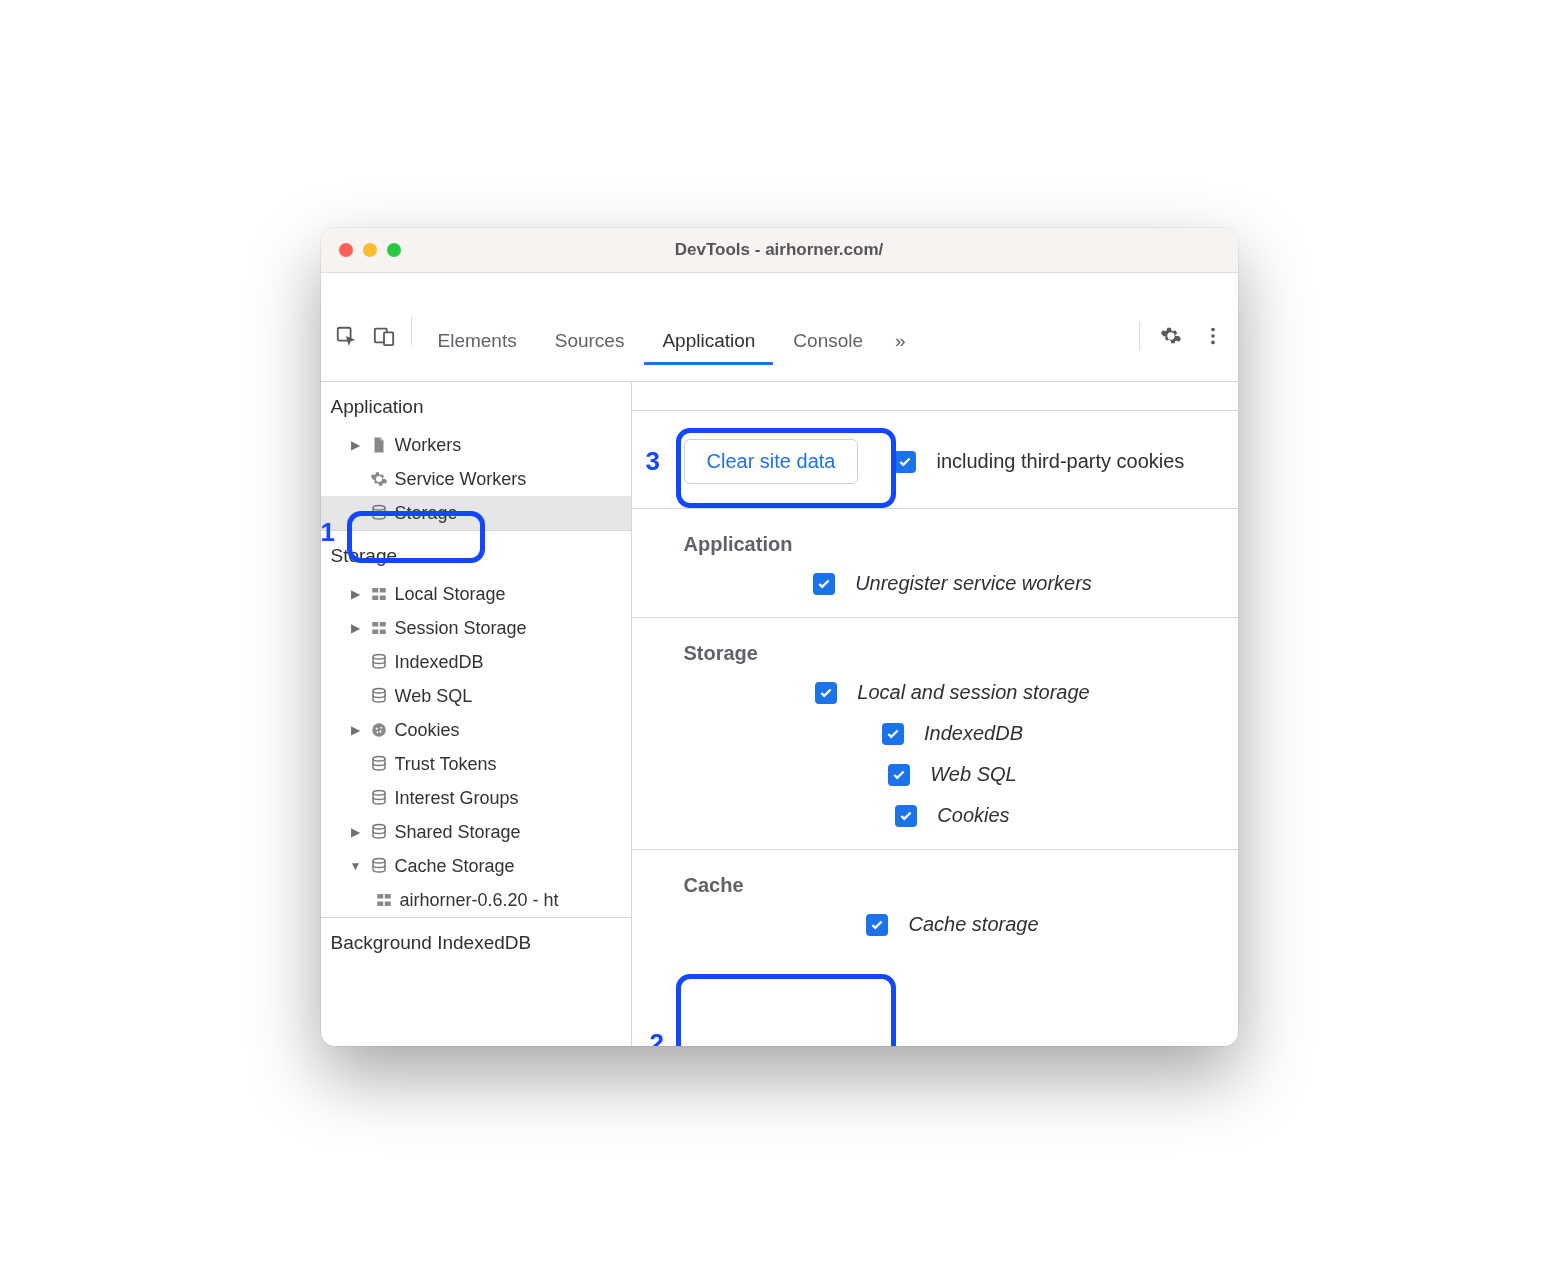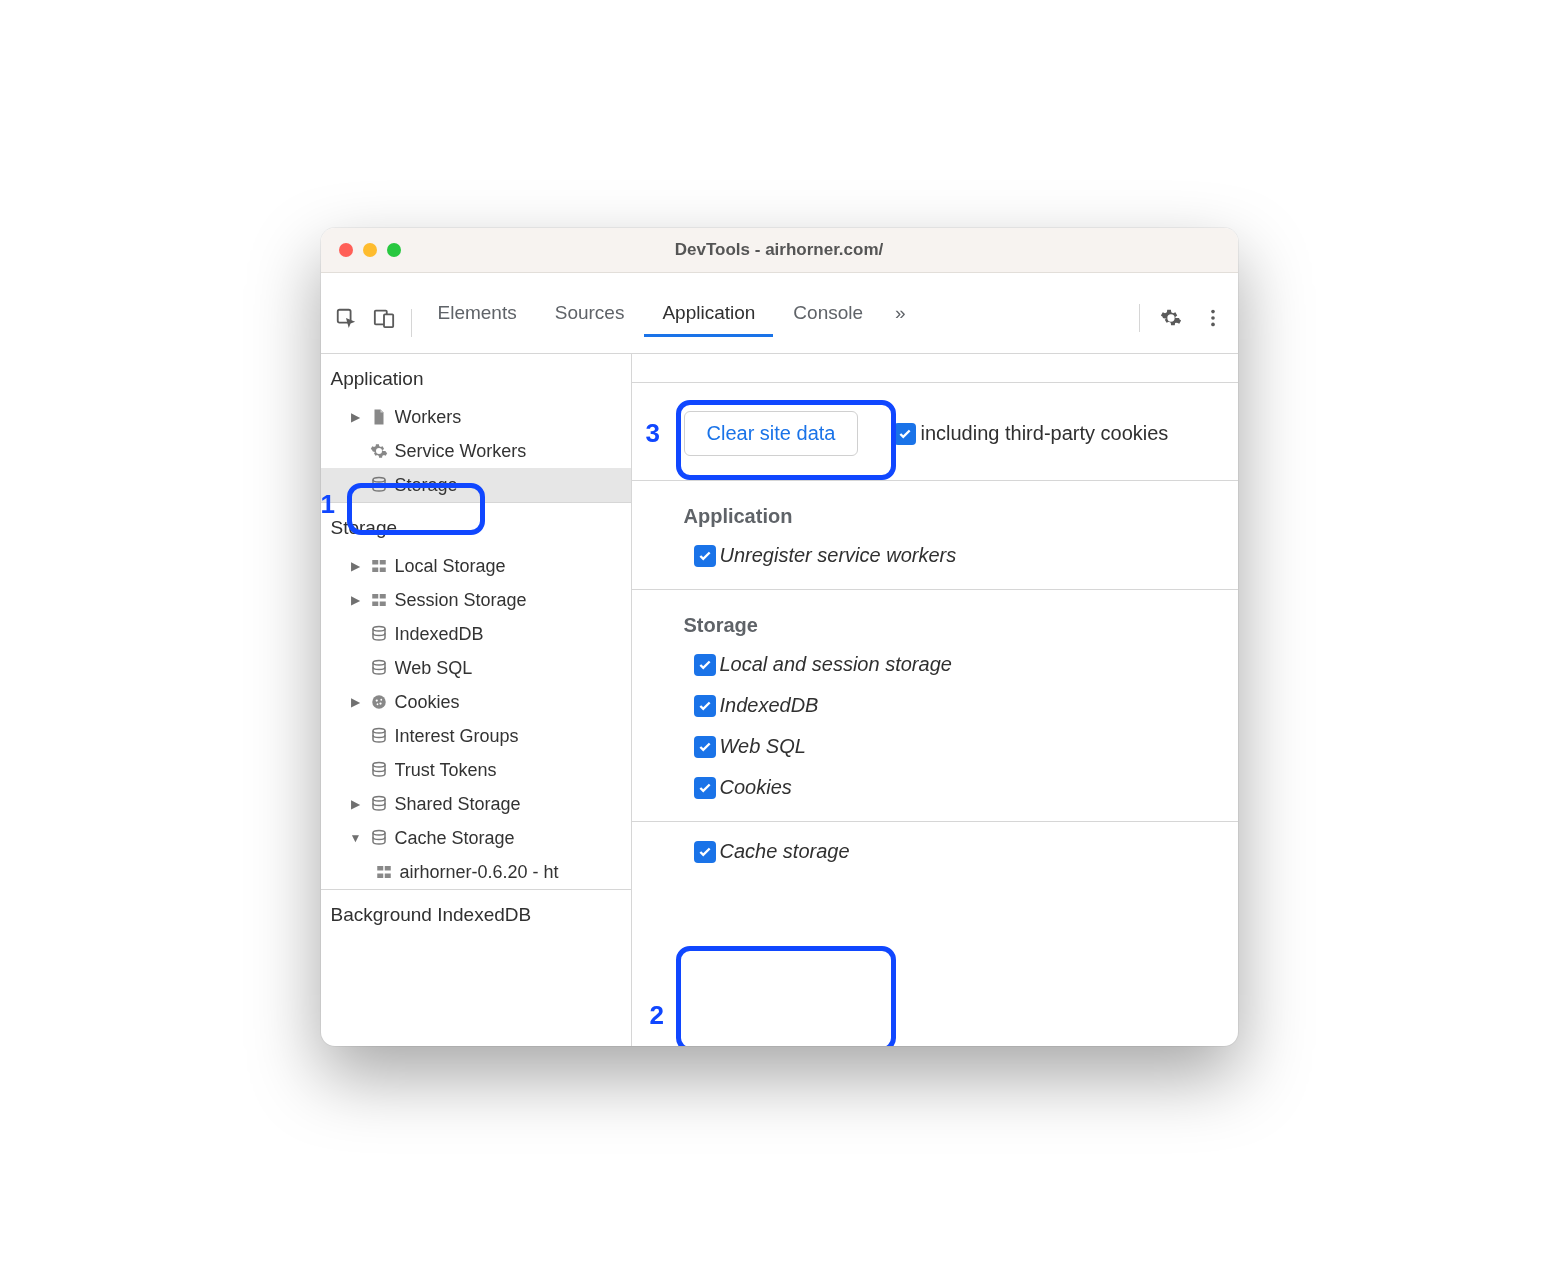"Elements" .toolbar { align-items: flex-end -> flex-start; margin-top: none -> 28px }
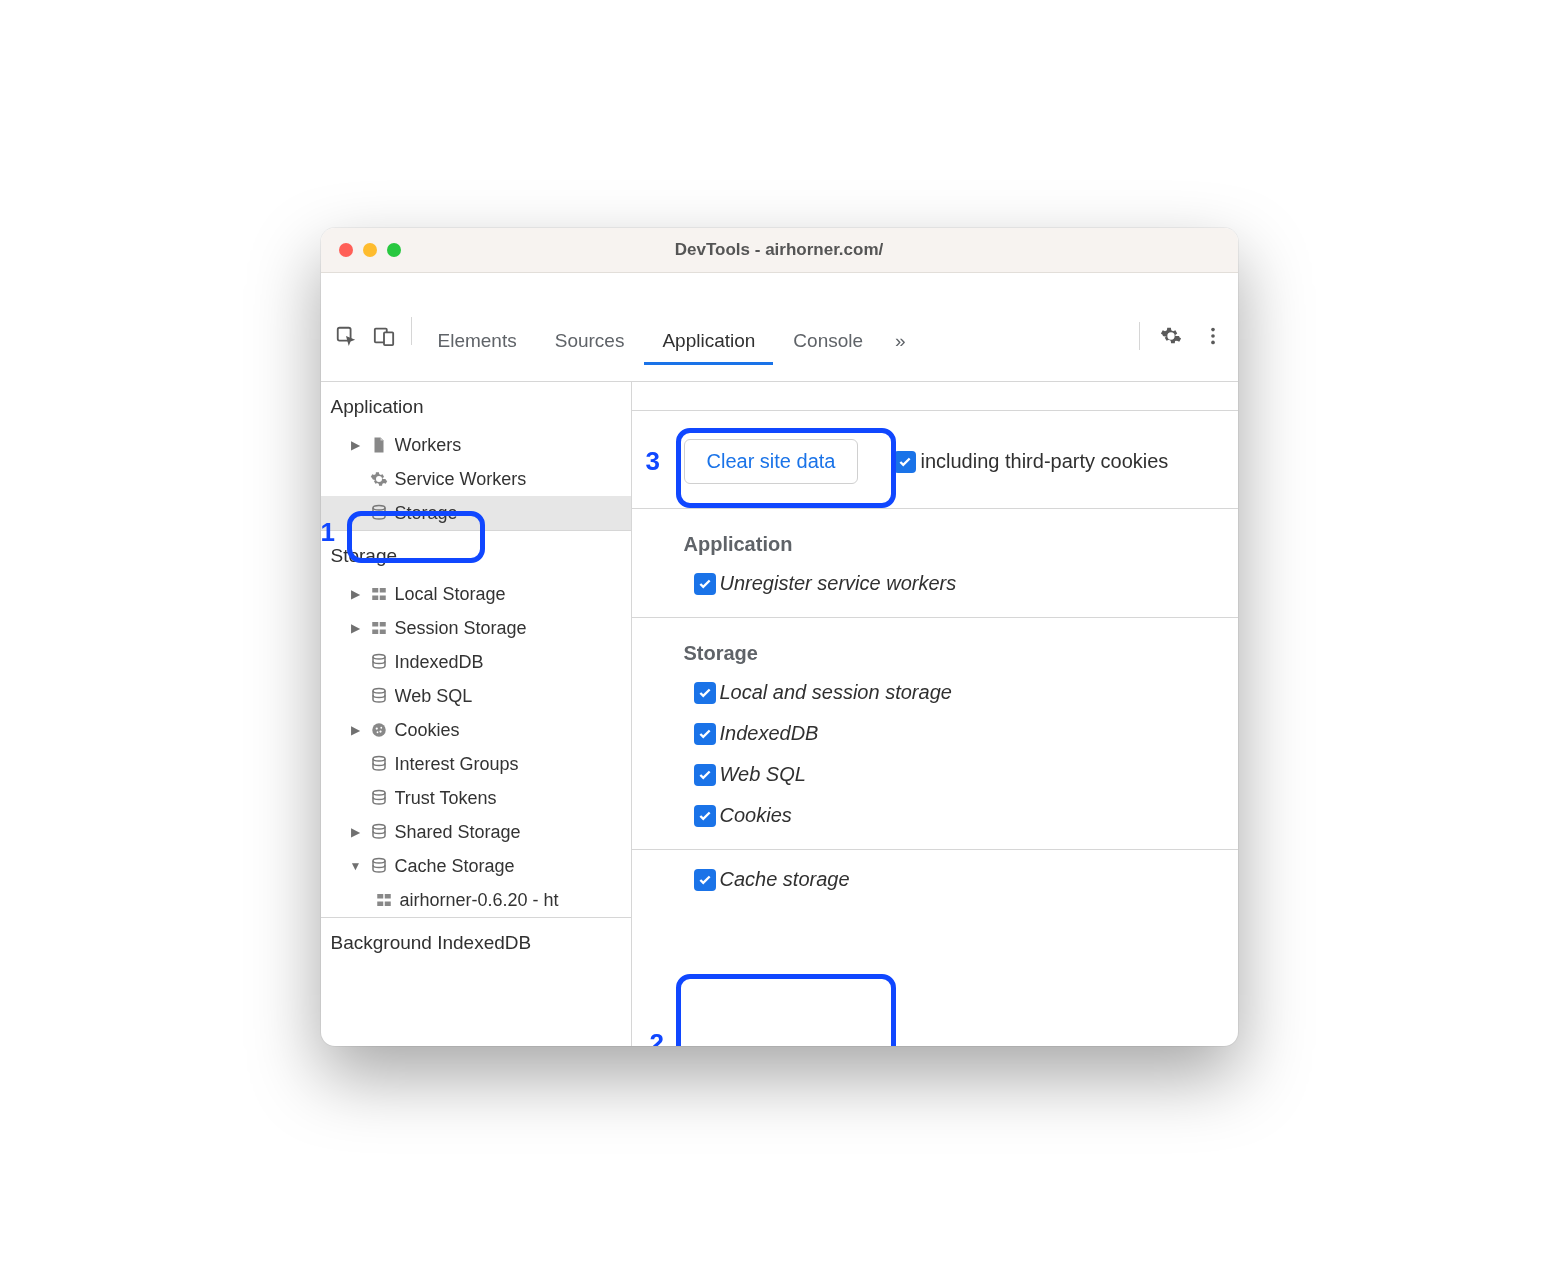"including third-party cookies" .chk-row { gap: 4px -> 20px; justify-content: none -> center }
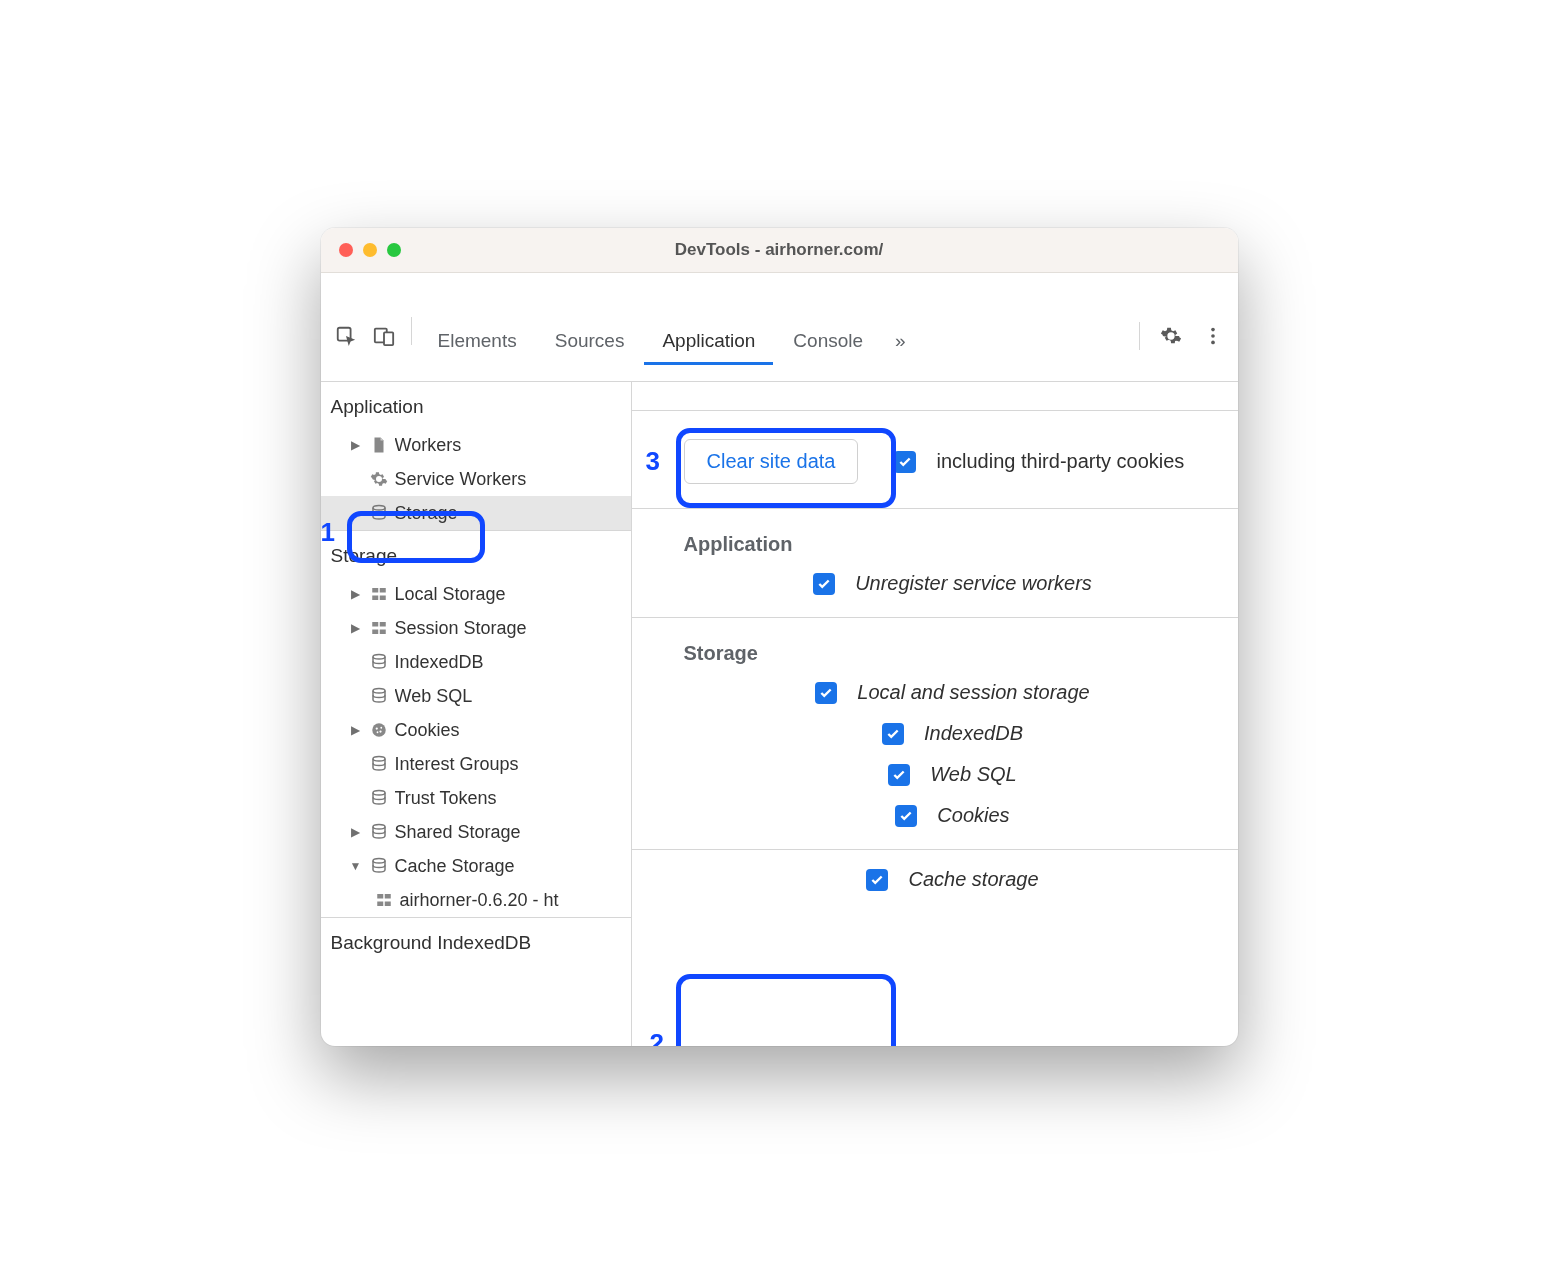"Interest Groups" div.tree-item { order: before "Trust Tokens" -> after "Trust Tokens" }
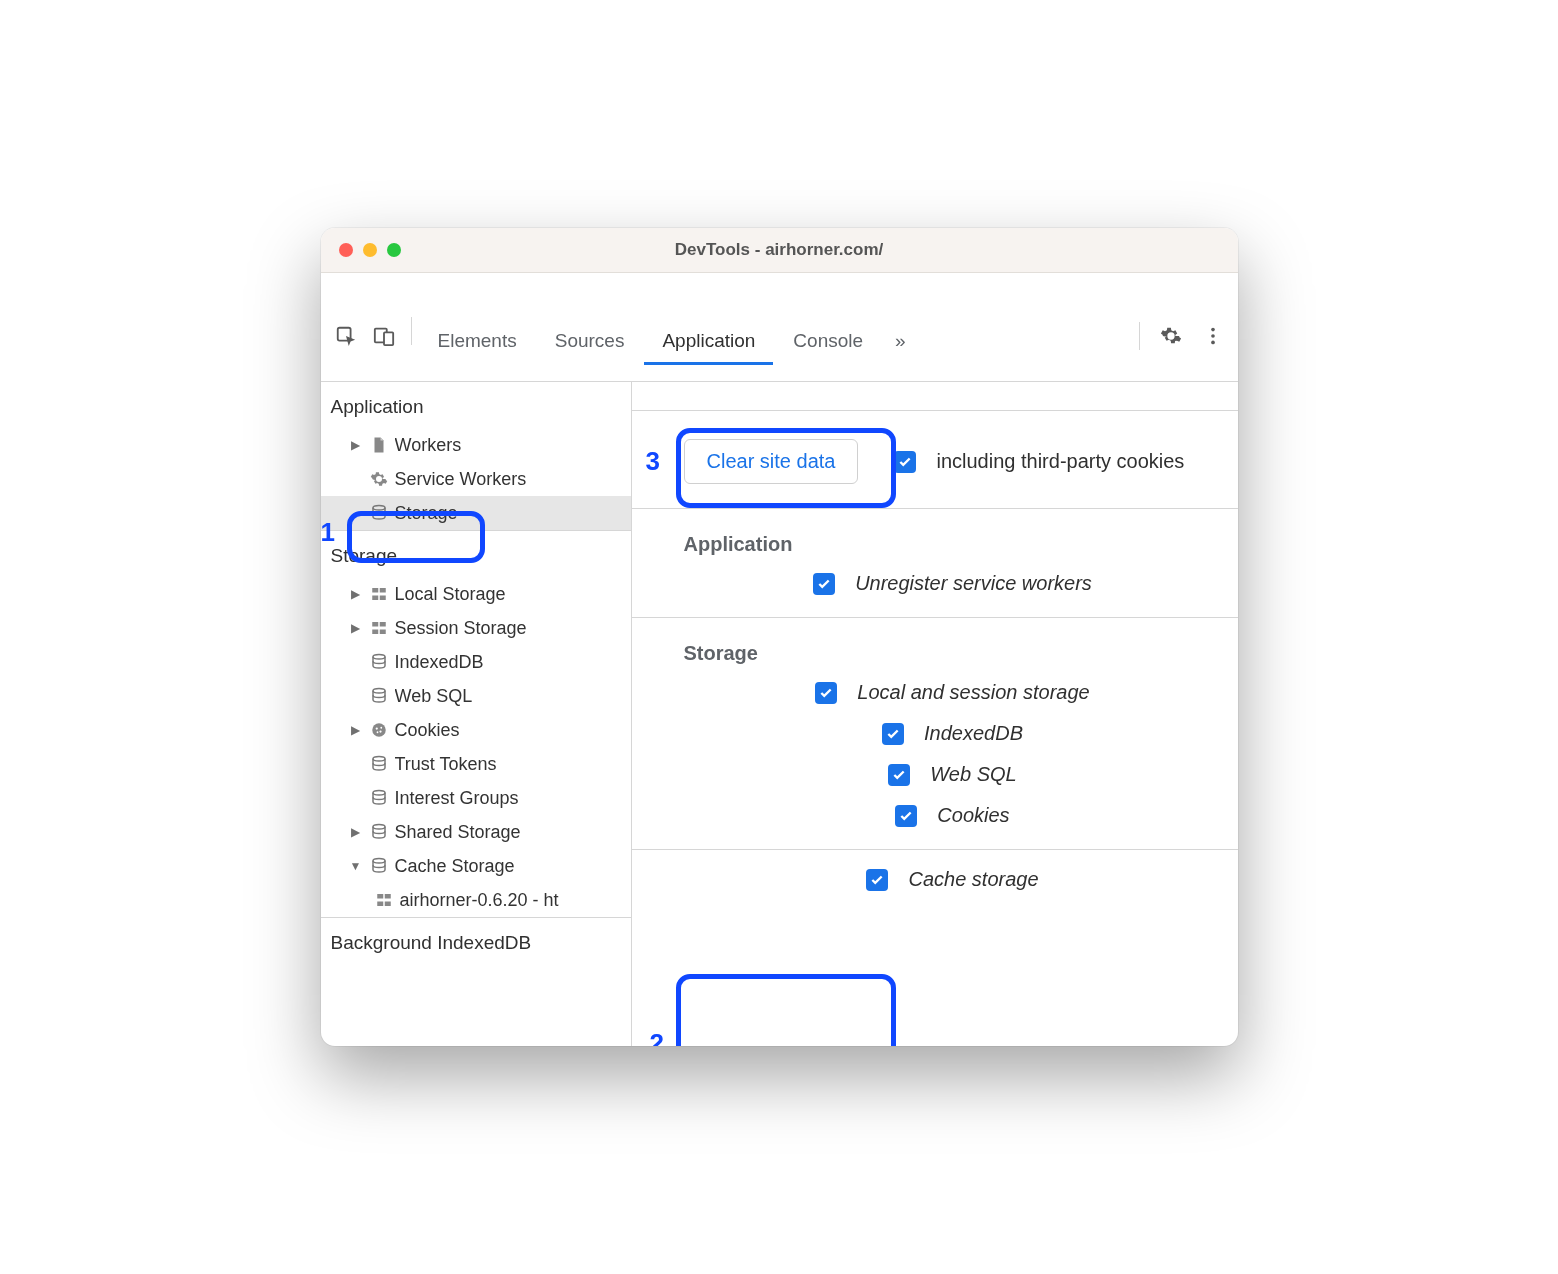"Cache" h3 { html: none -> <h3>Cache</h3> }
